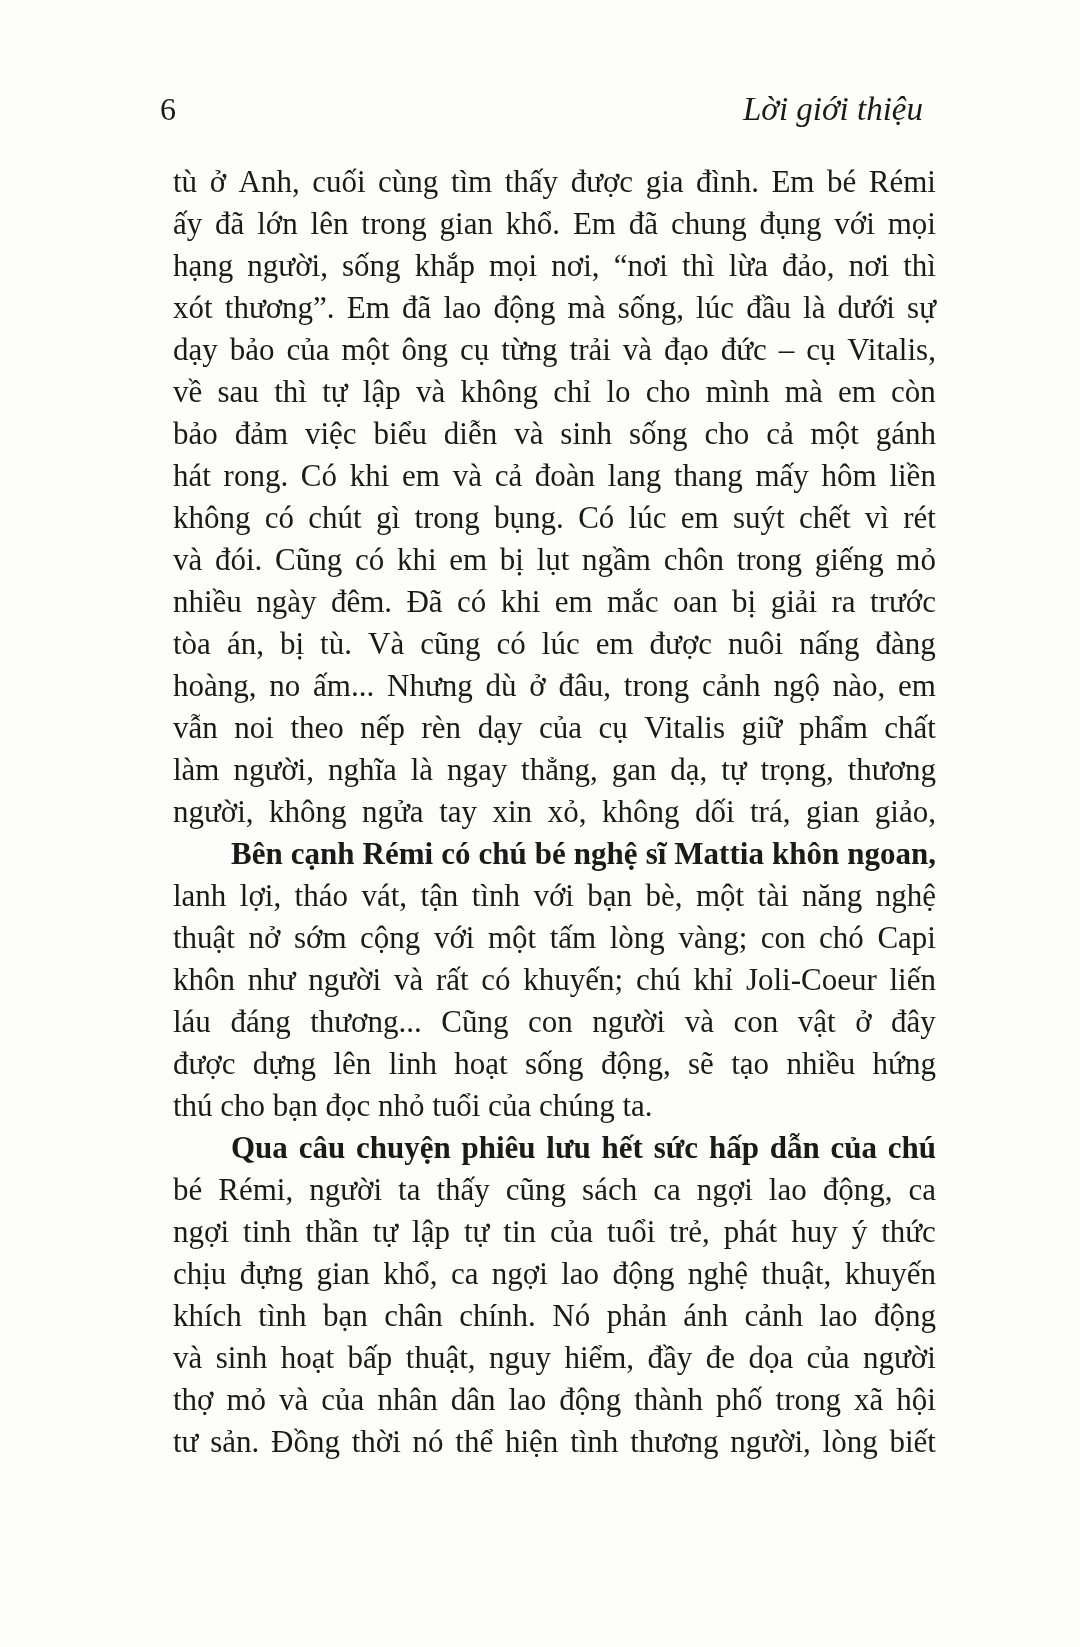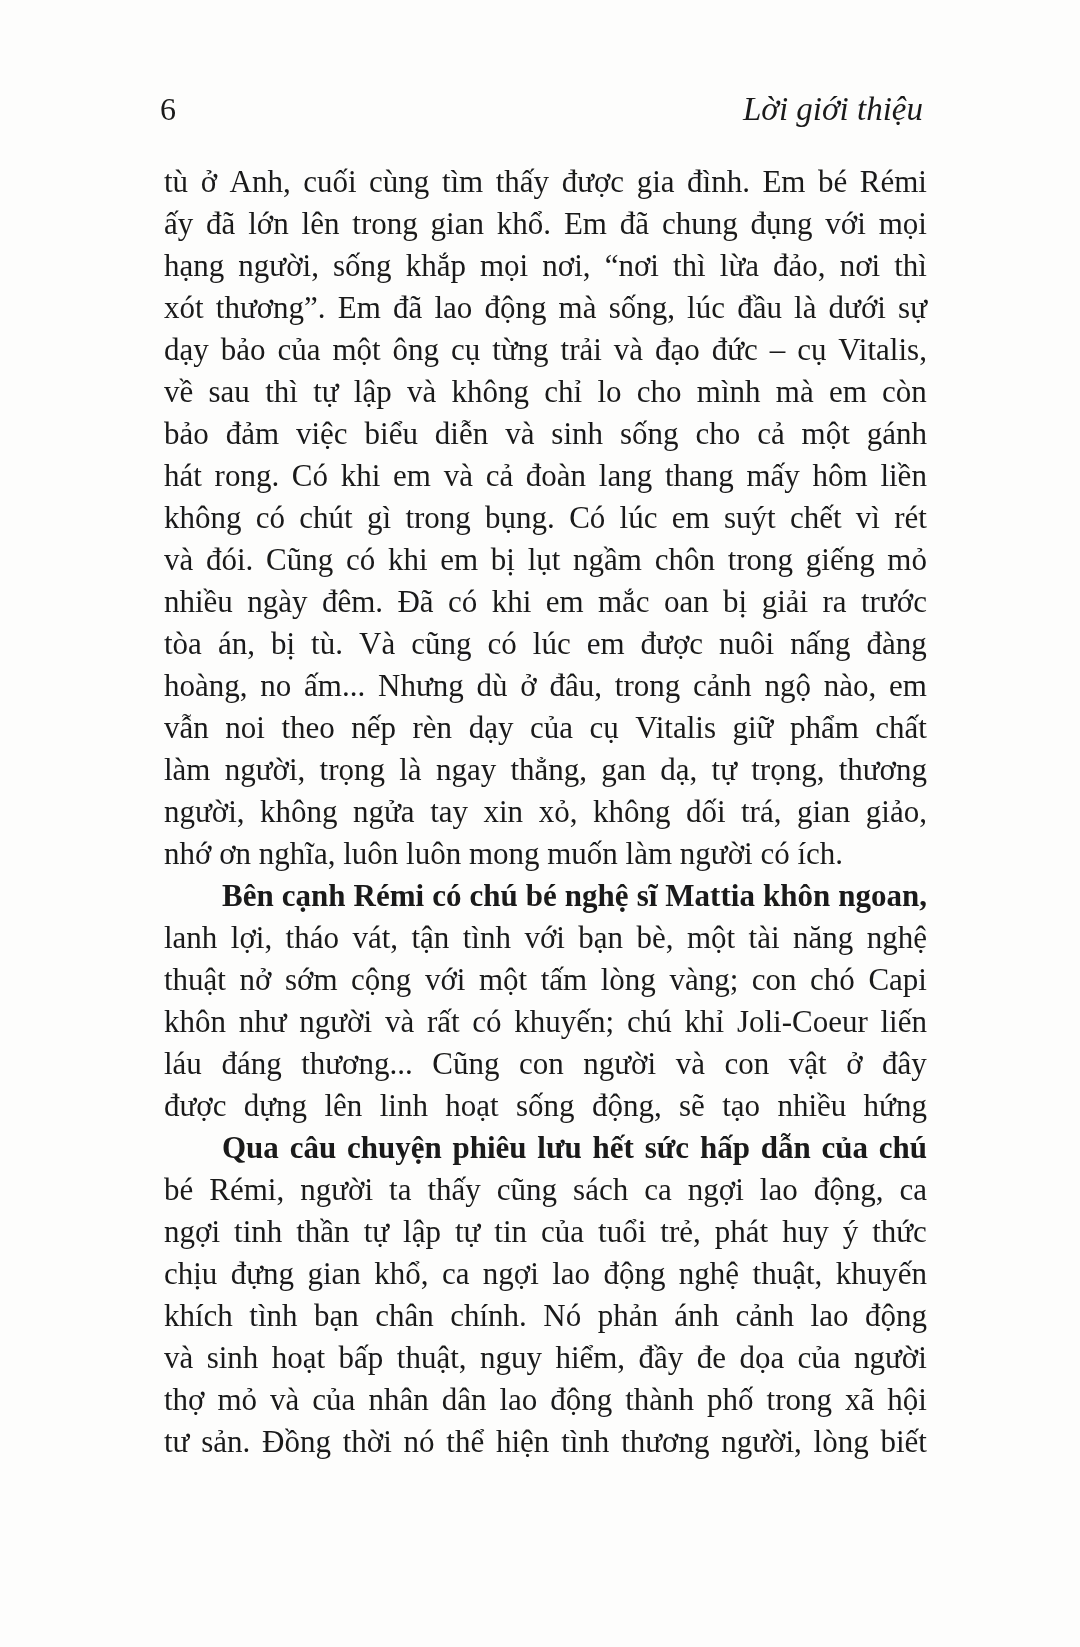"tù" .text-block { left: 164px -> 173px }
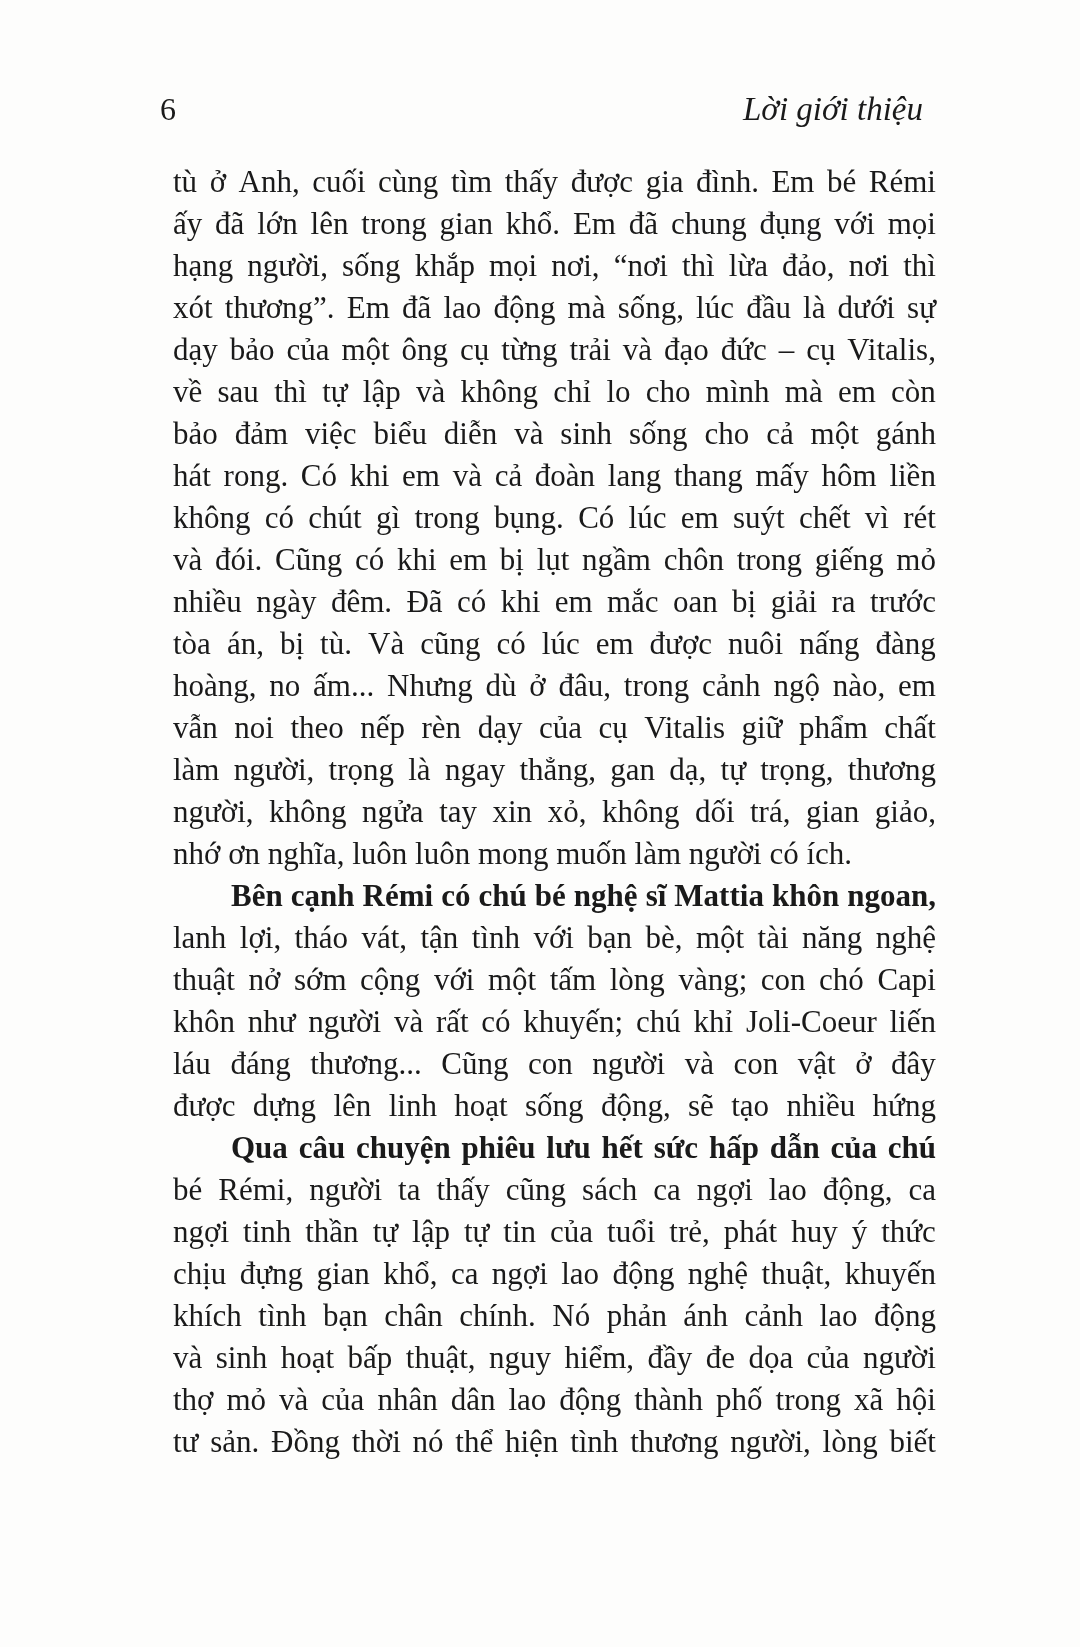"trọng" span { text: trọng -> nghĩa }
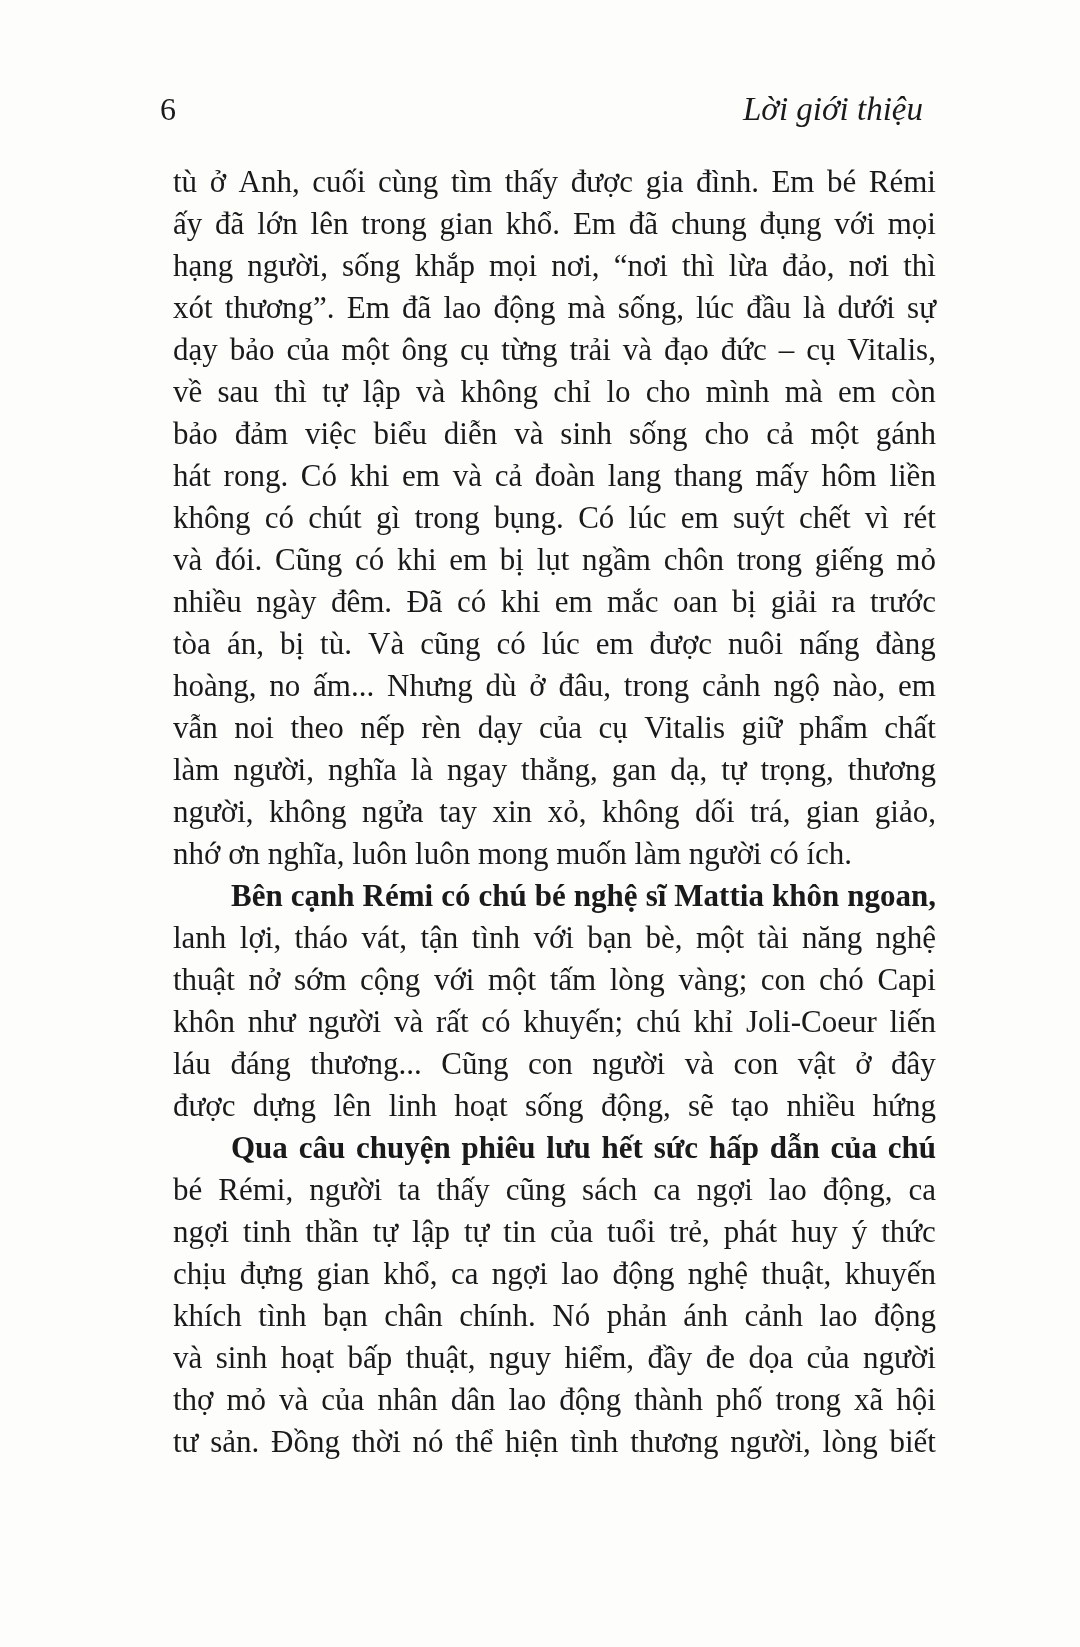"nhớ ơn nghĩa, luôn luôn" div.line { html: <div>nhớ ơn nghĩa, luôn luôn mong muốn làm người có ích.</div> -> none }
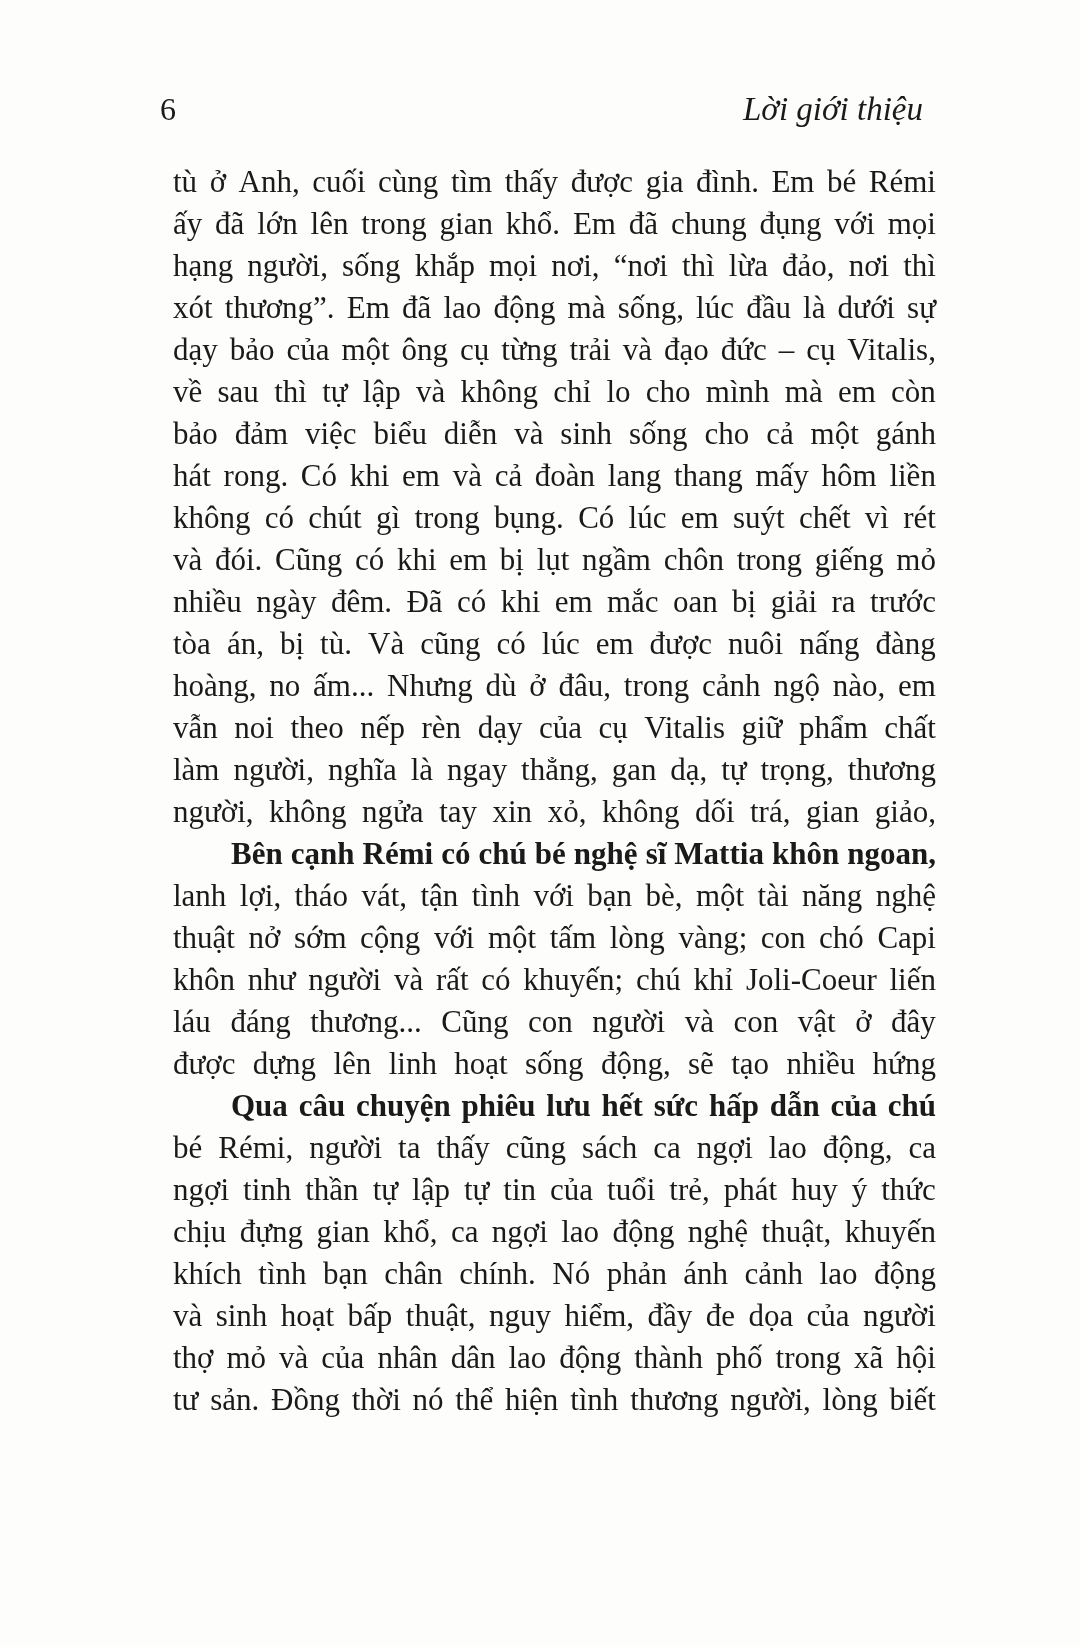"thú cho bạn đọc nhỏ" div.line { html: none -> <div>thú cho bạn đọc nhỏ tuổi của chúng ta.</div> }
